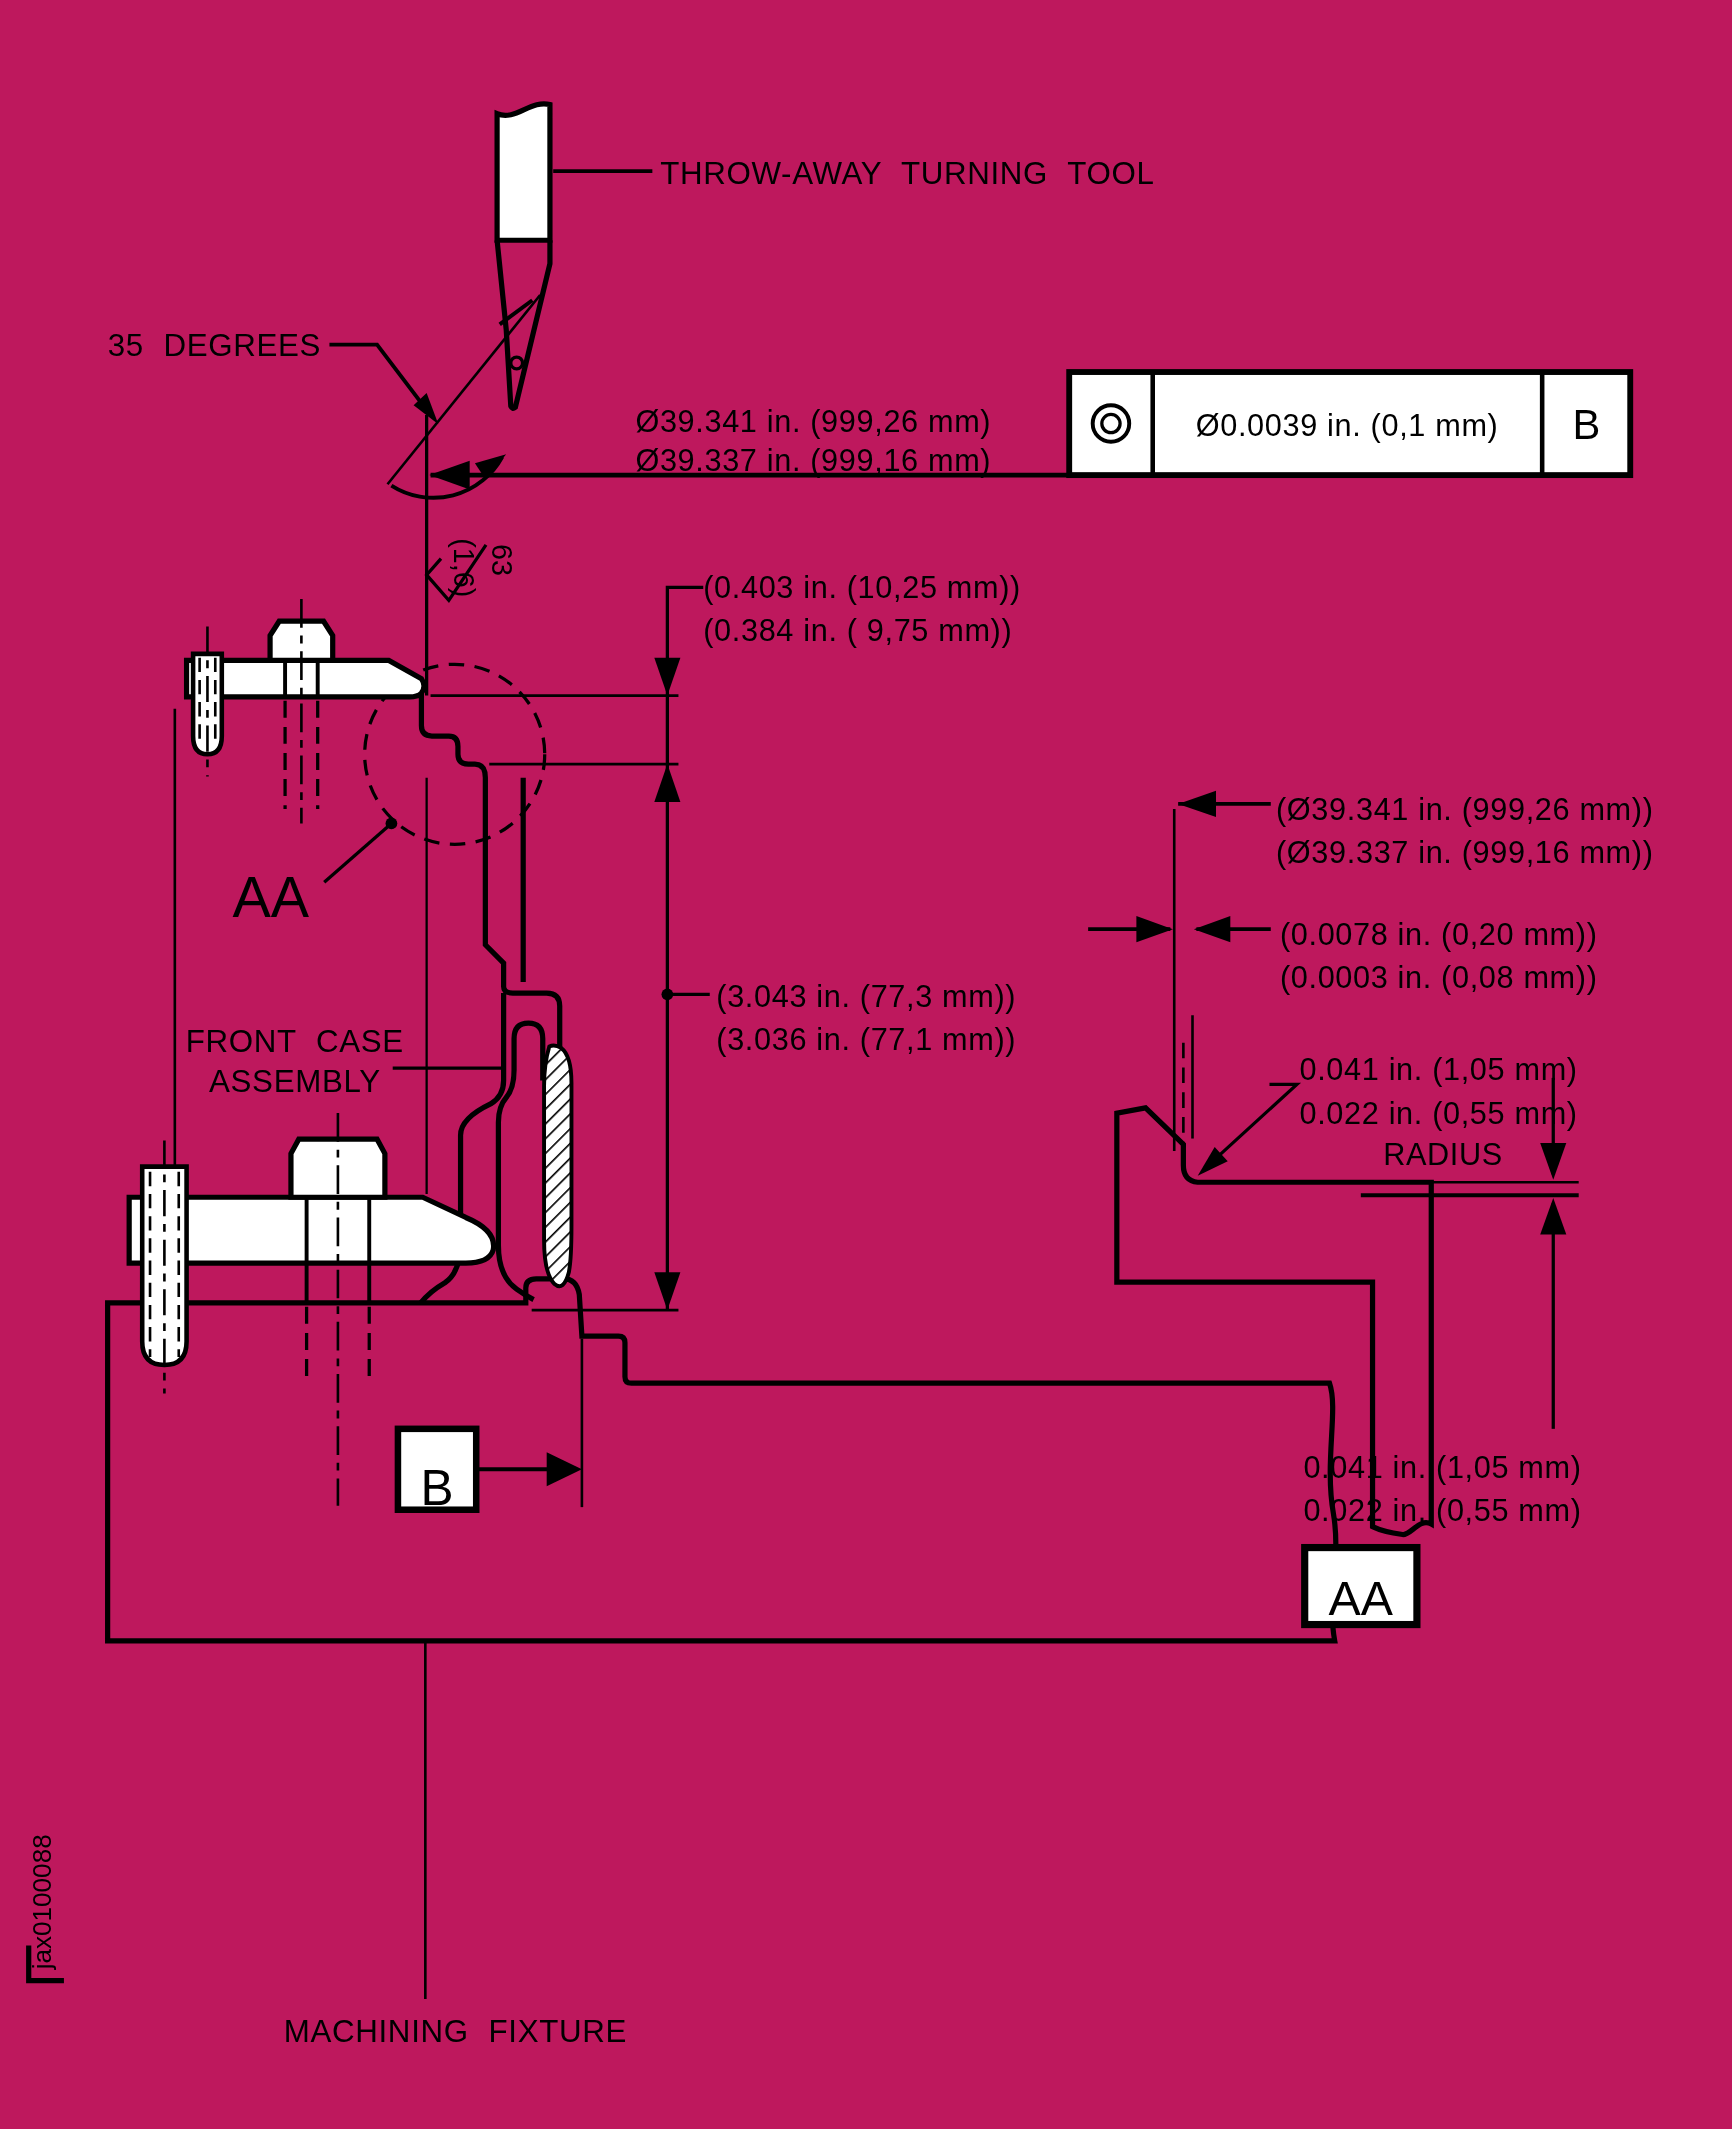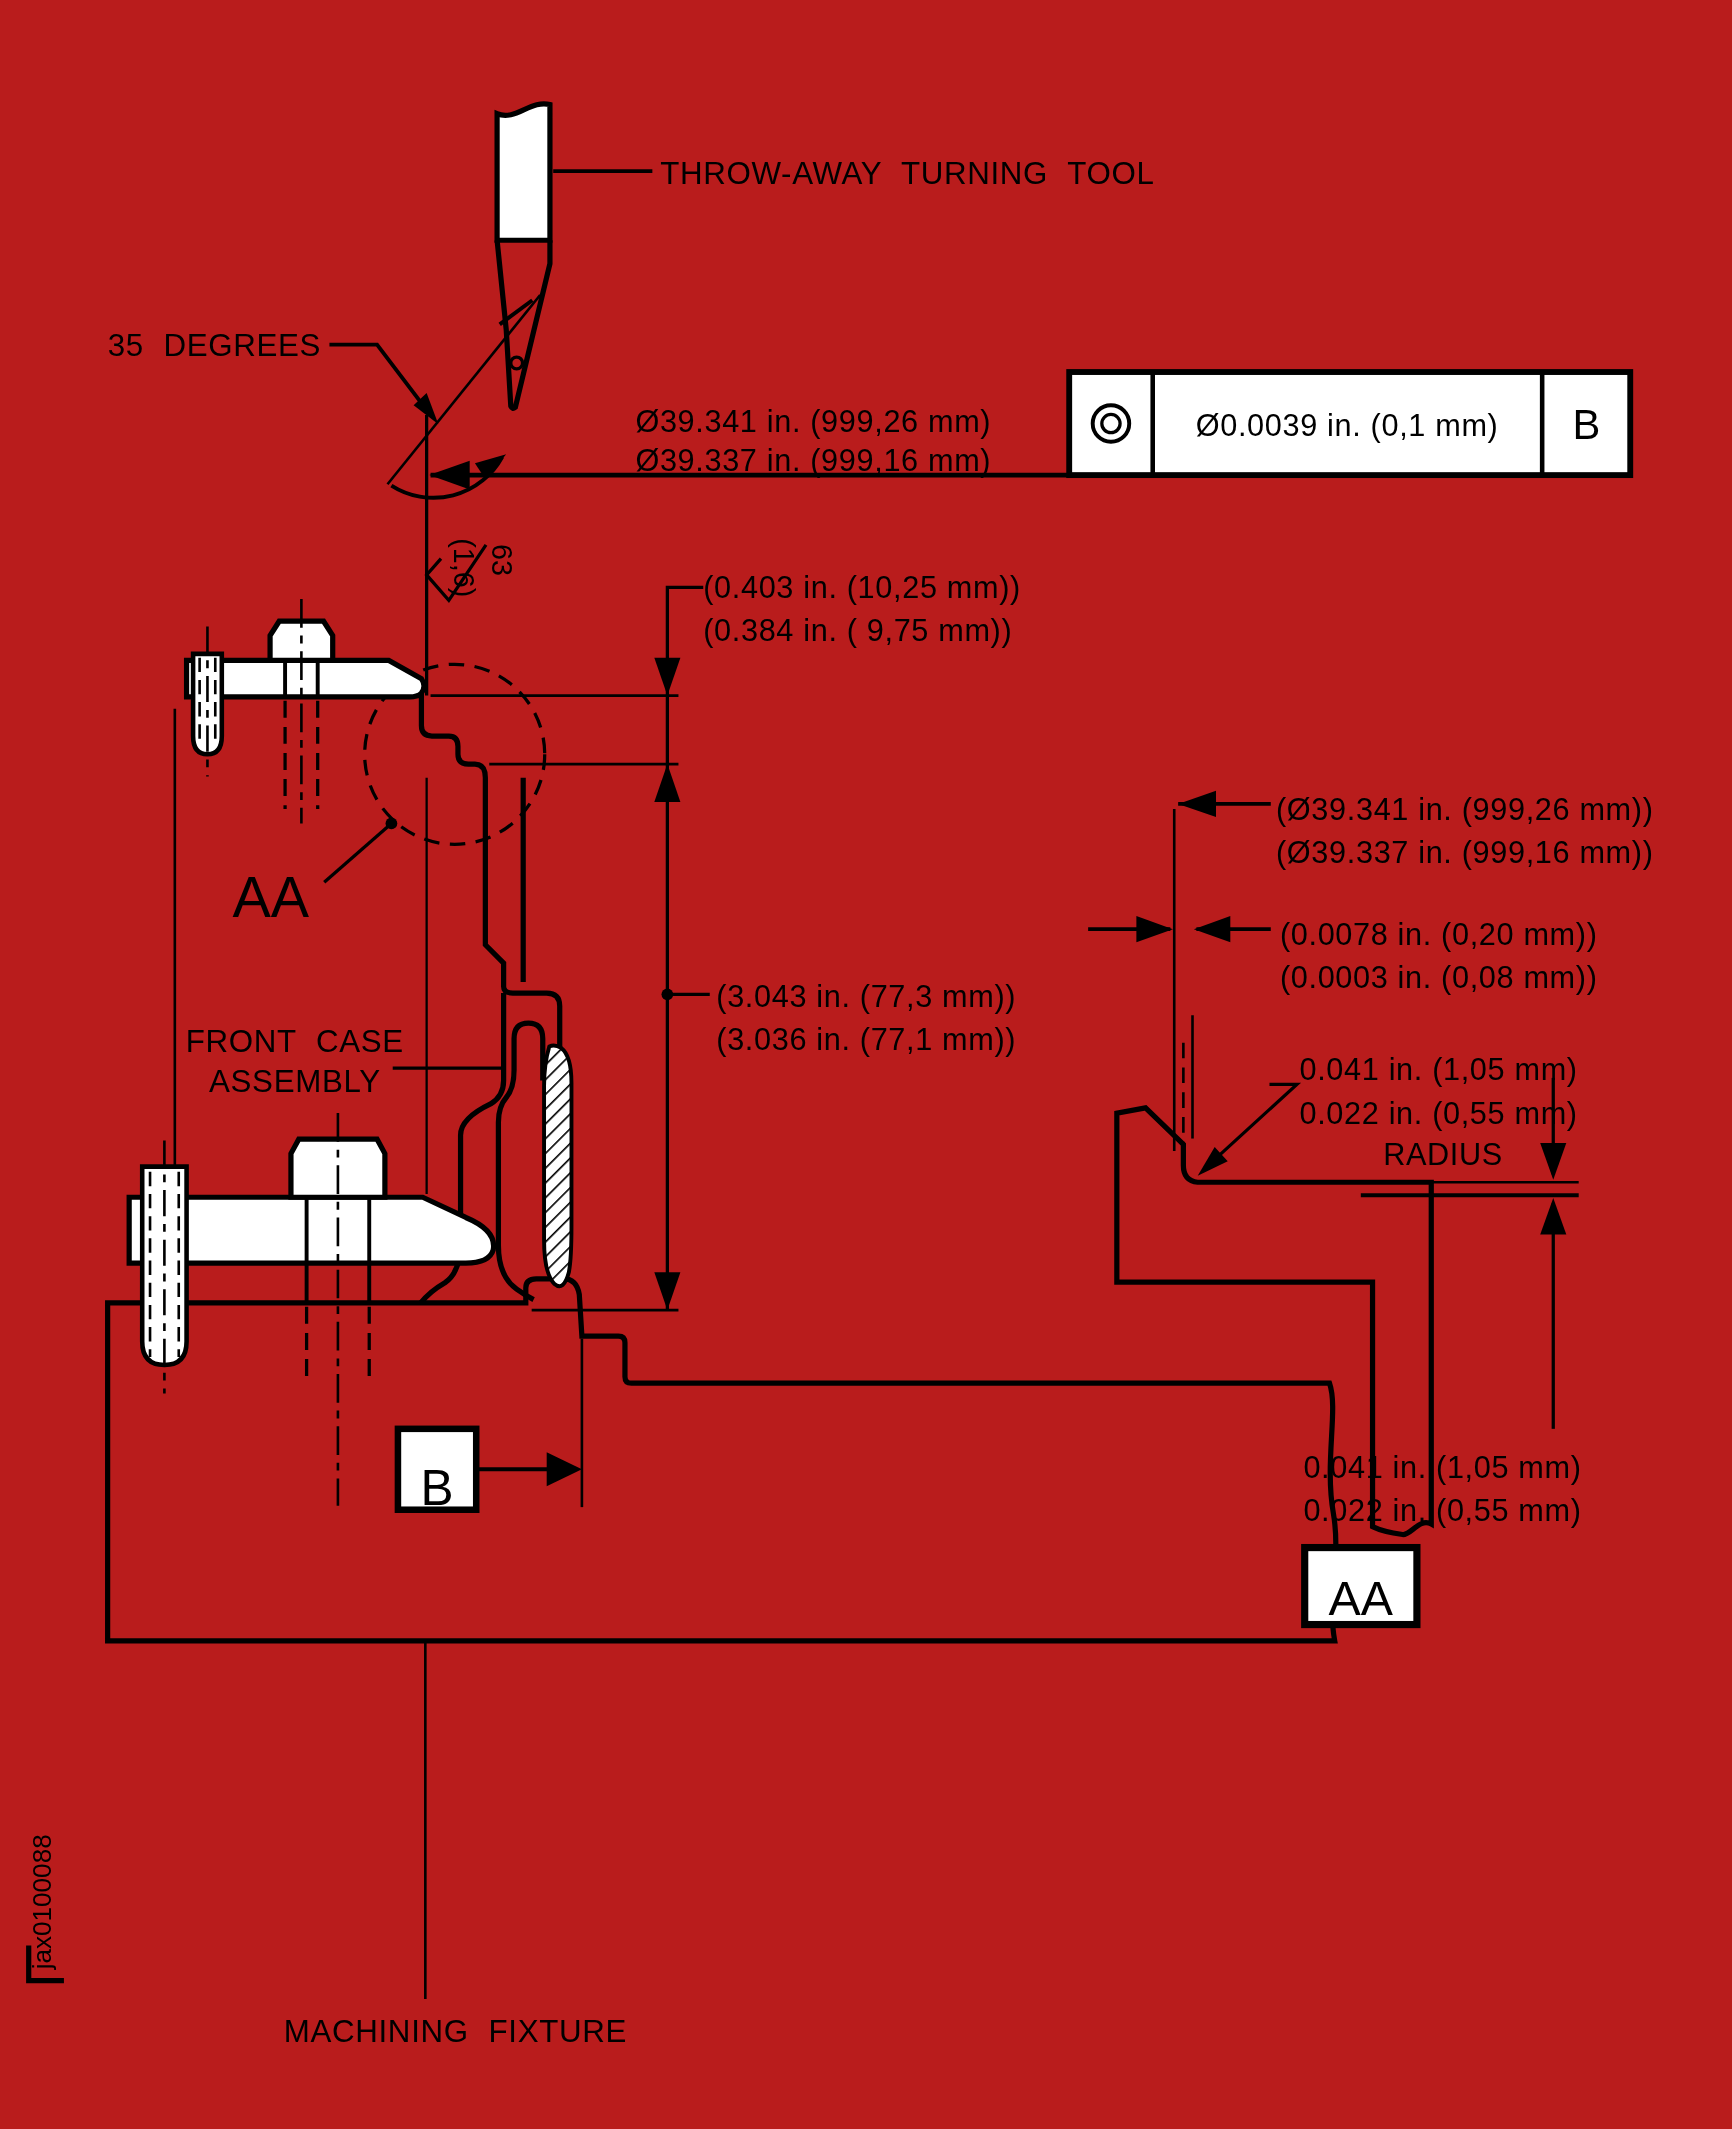"THROW-AWAY TURNING TOOL" .page { background: #b91c1c -> #be185d }
